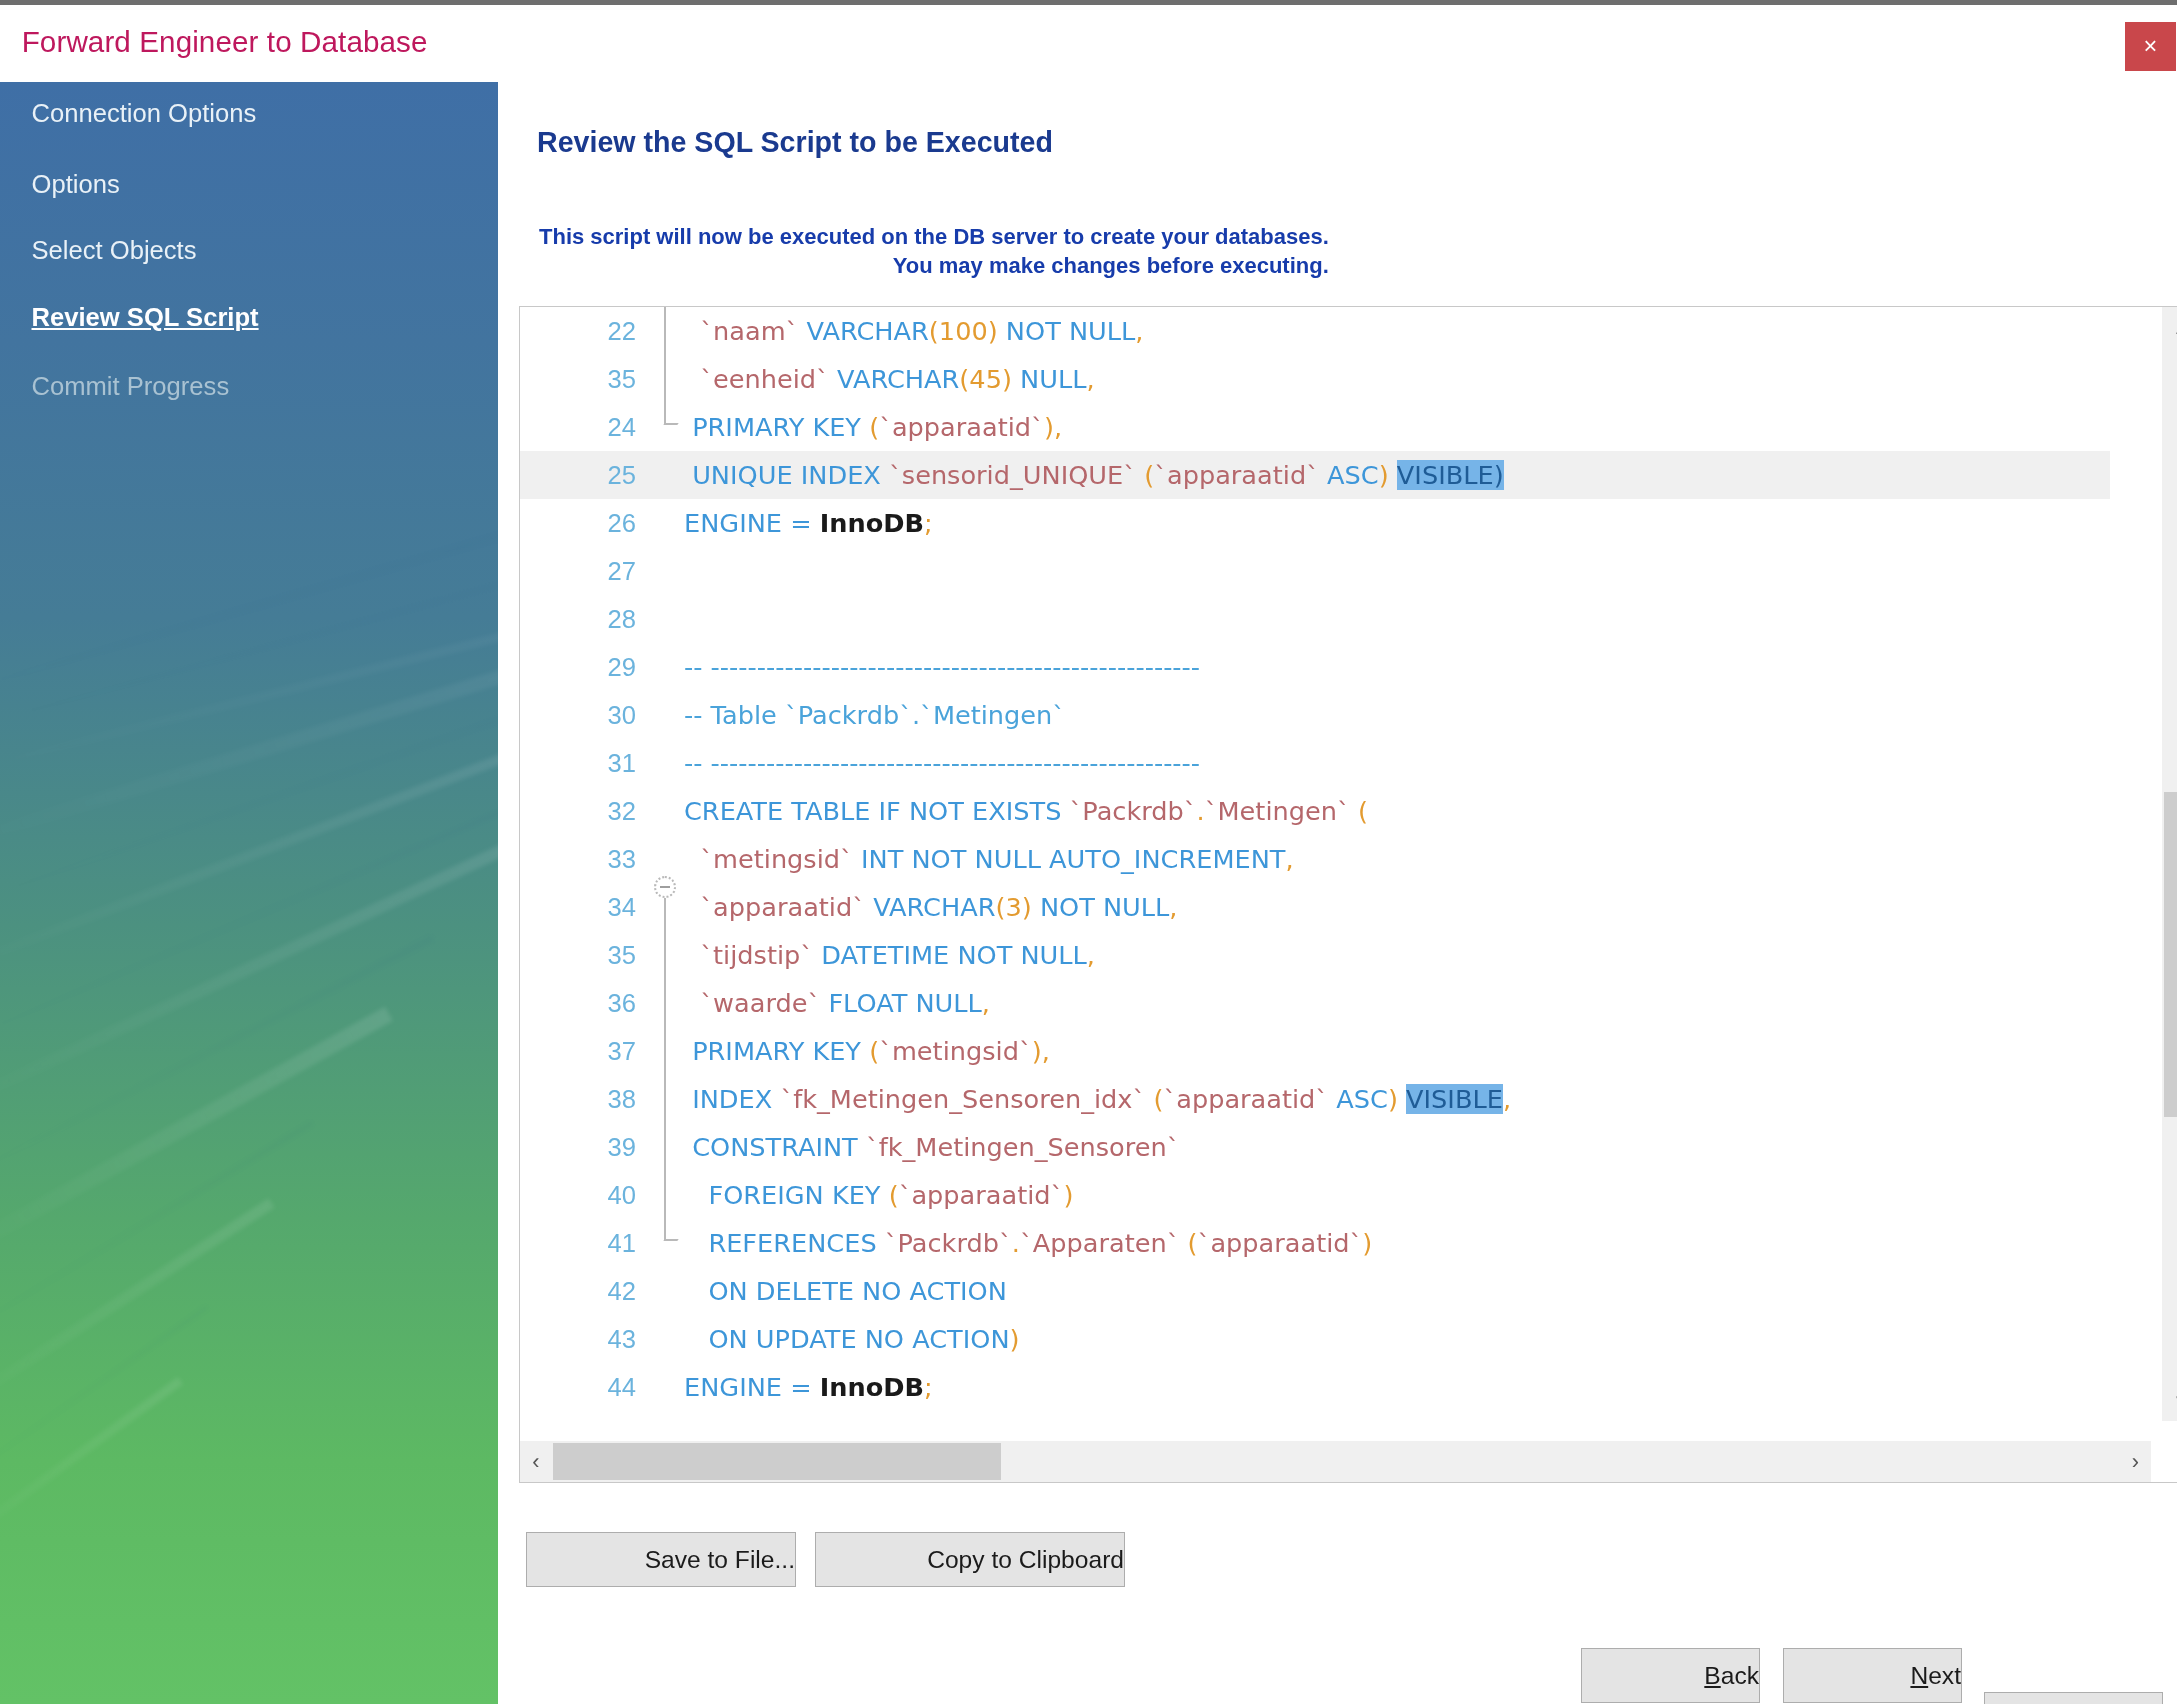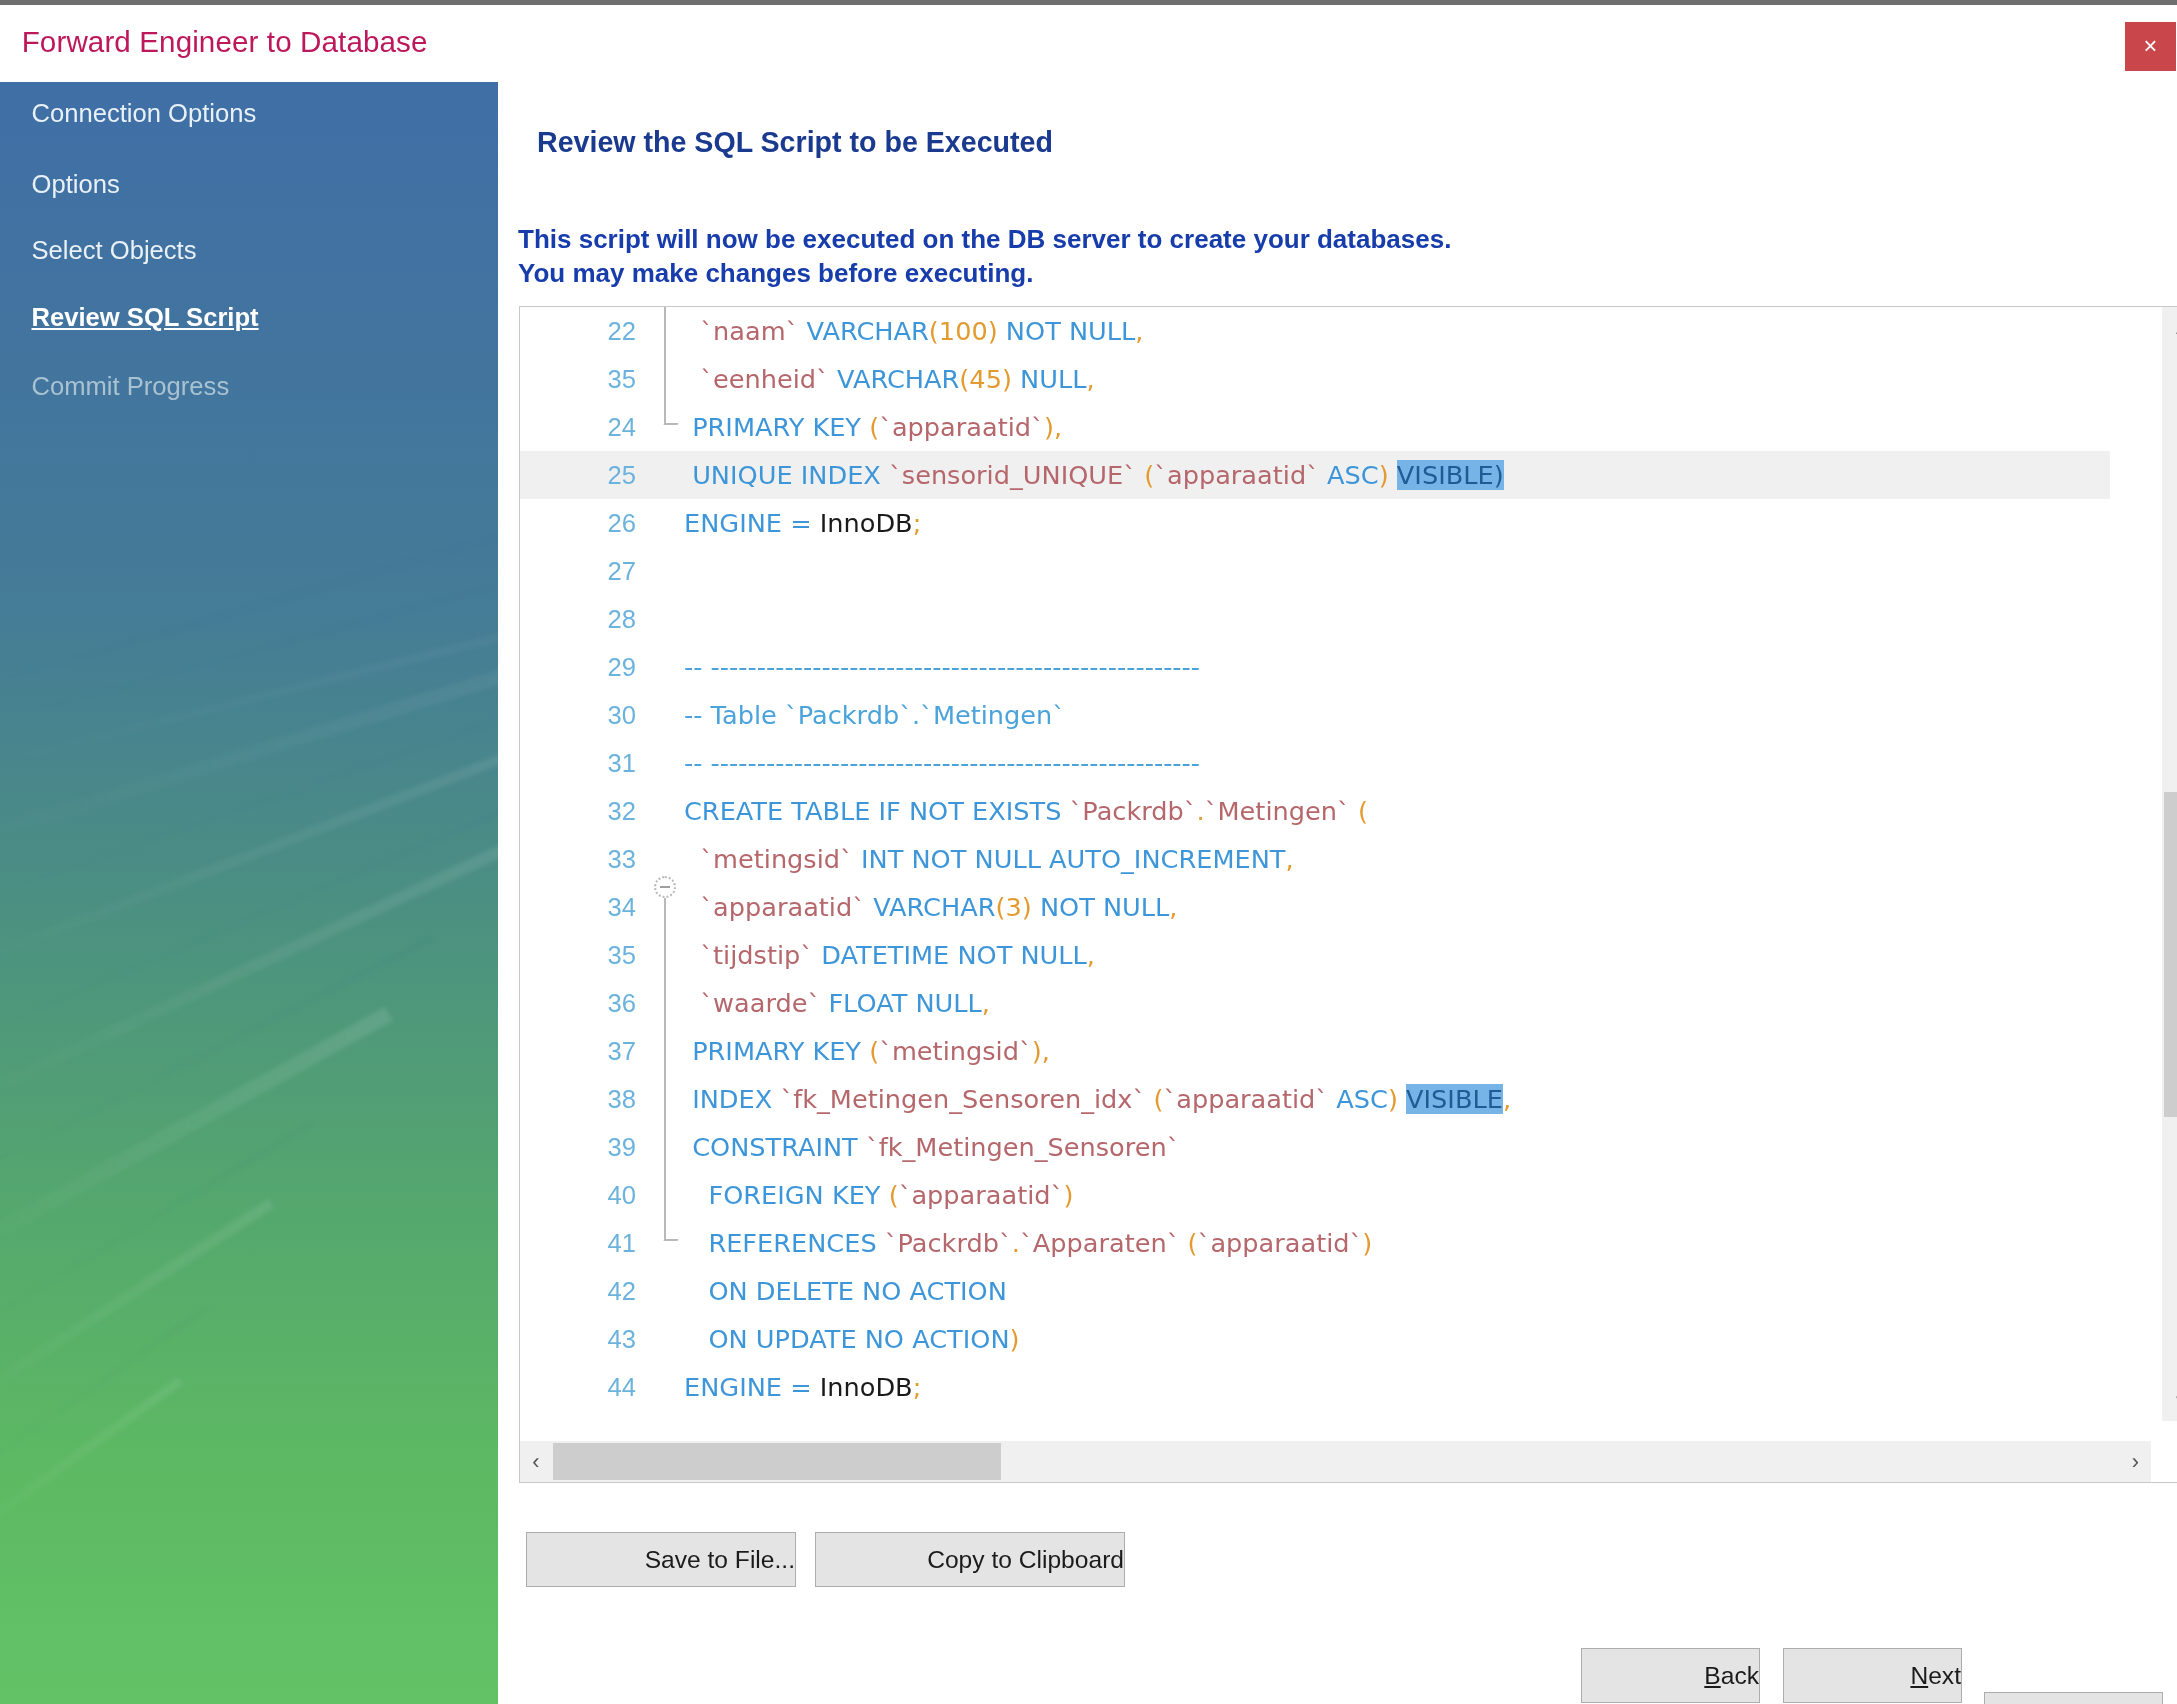"This script will now be" #intro-text { font-size: 26px -> 22px; left: 20px -> 41px; text-align: none -> right }
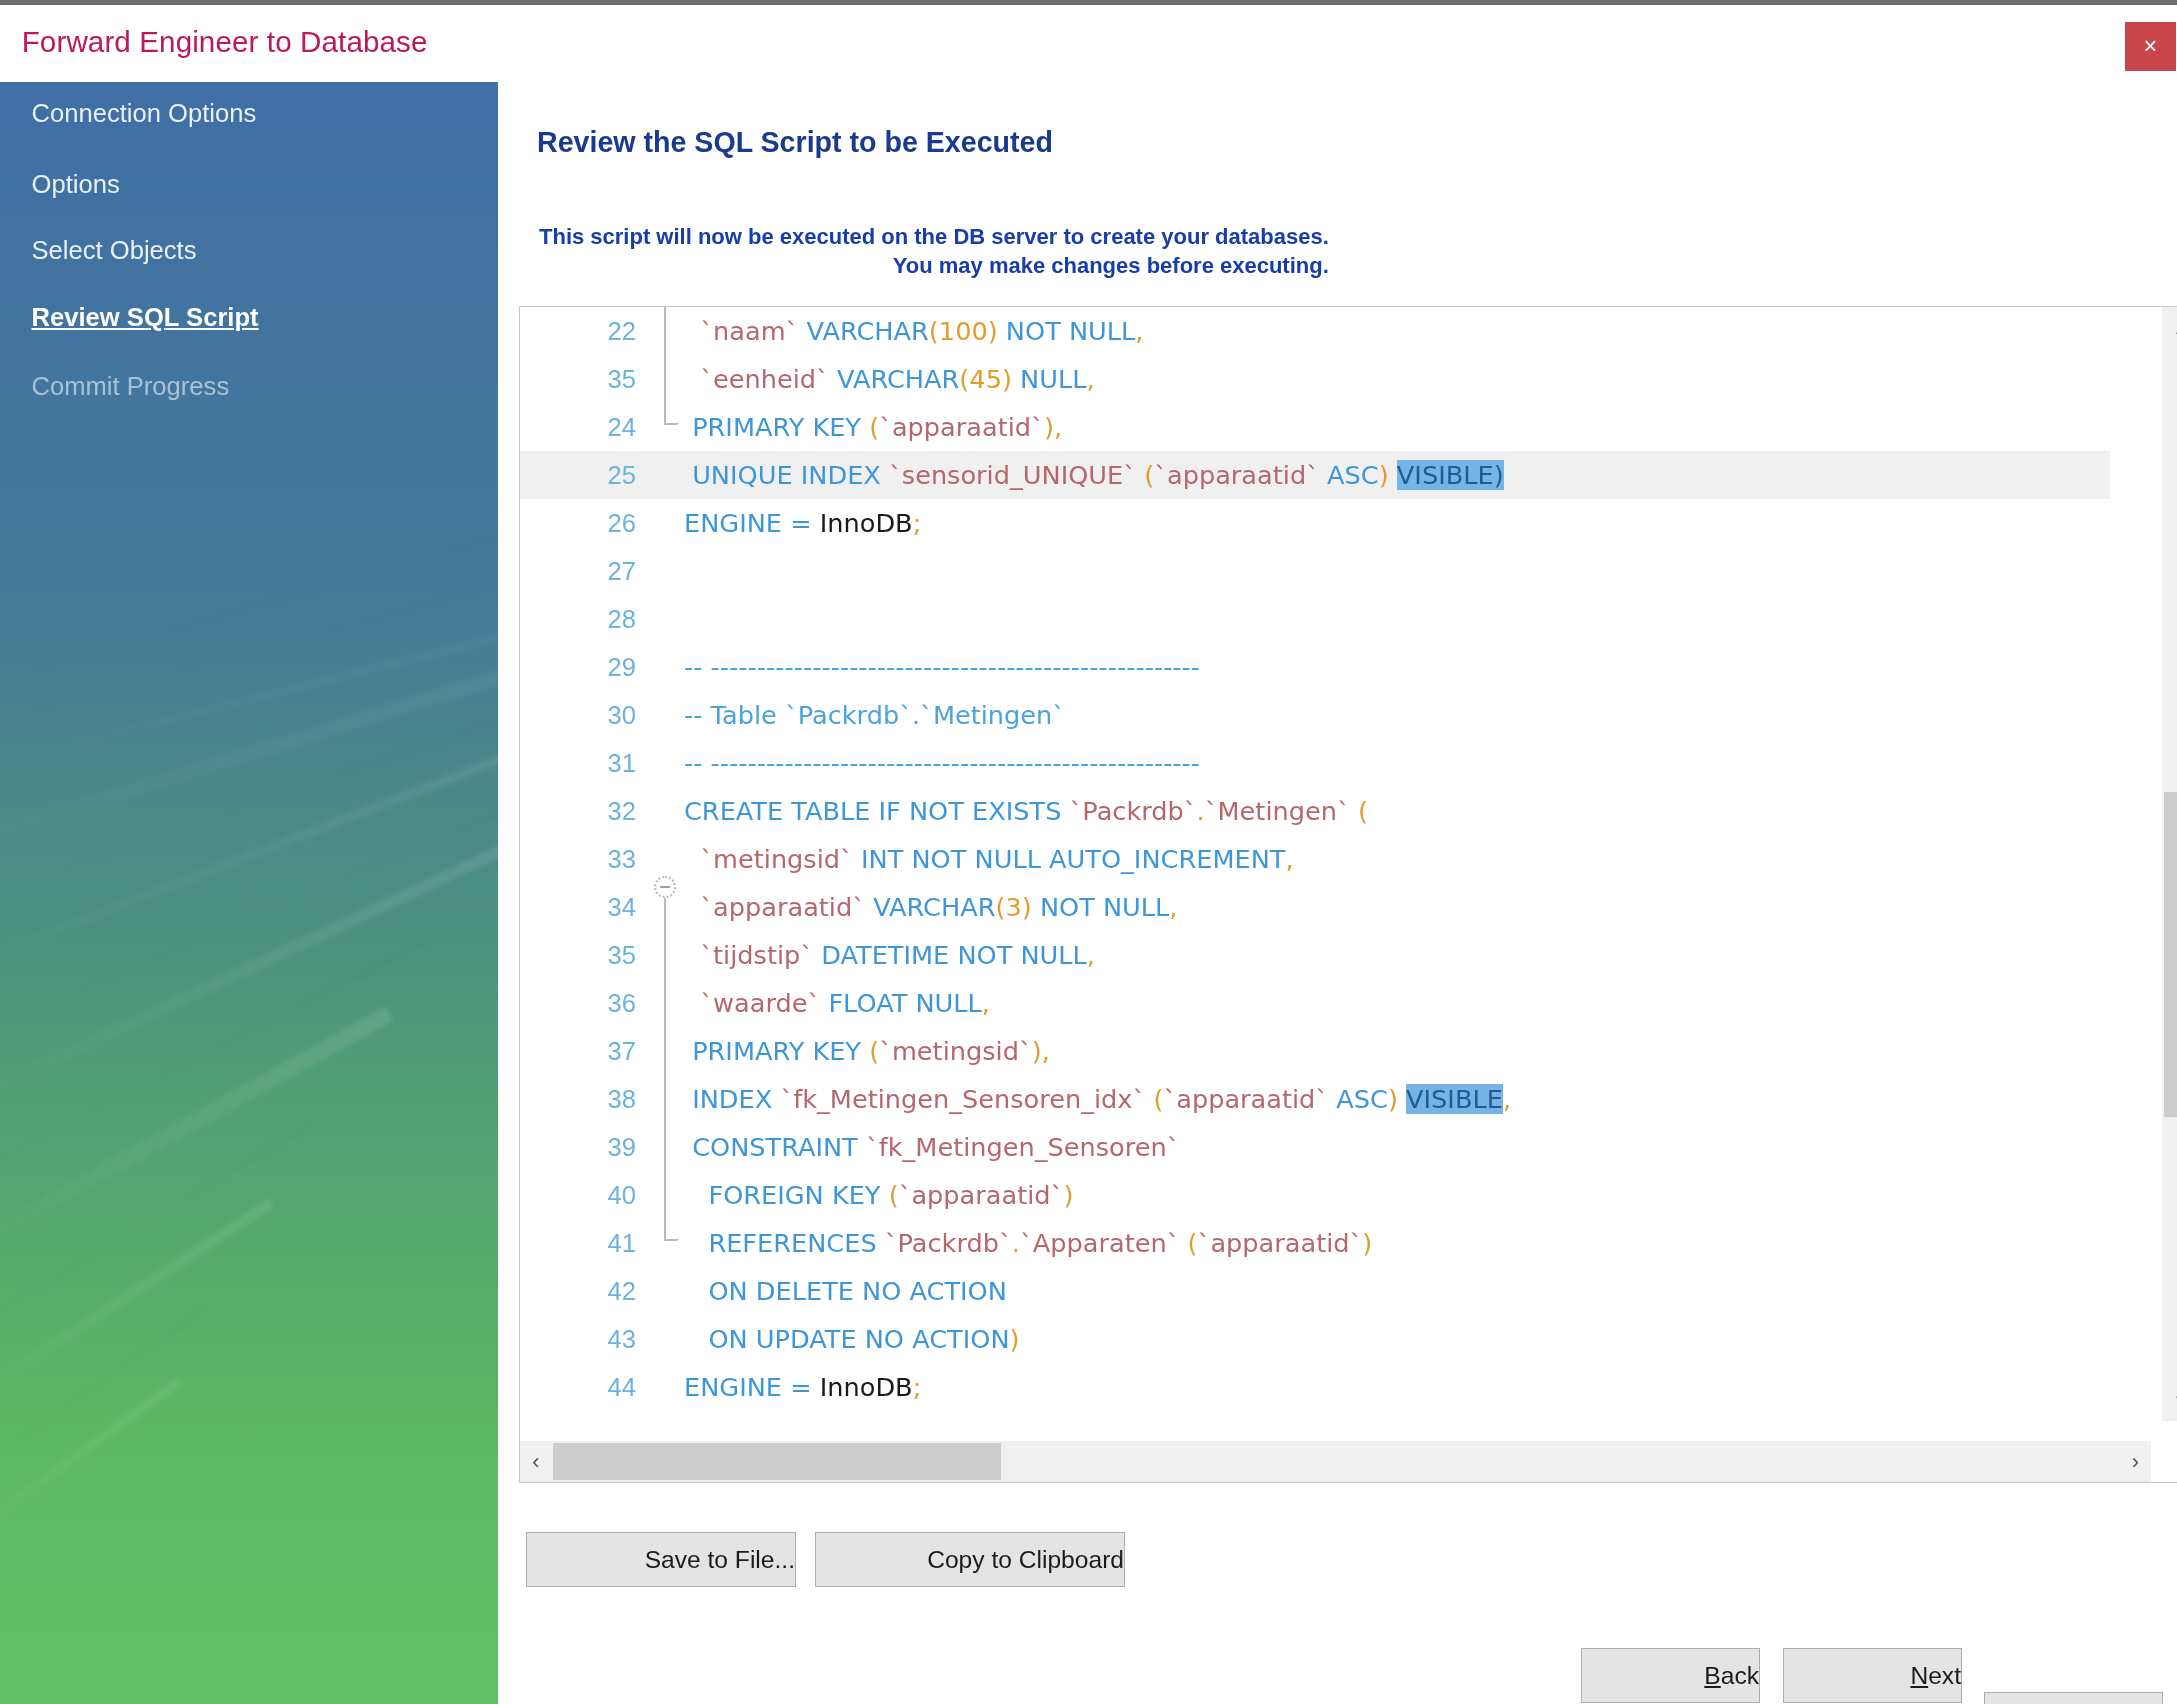"InnoDB" .eng { font-weight: normal -> bold }
